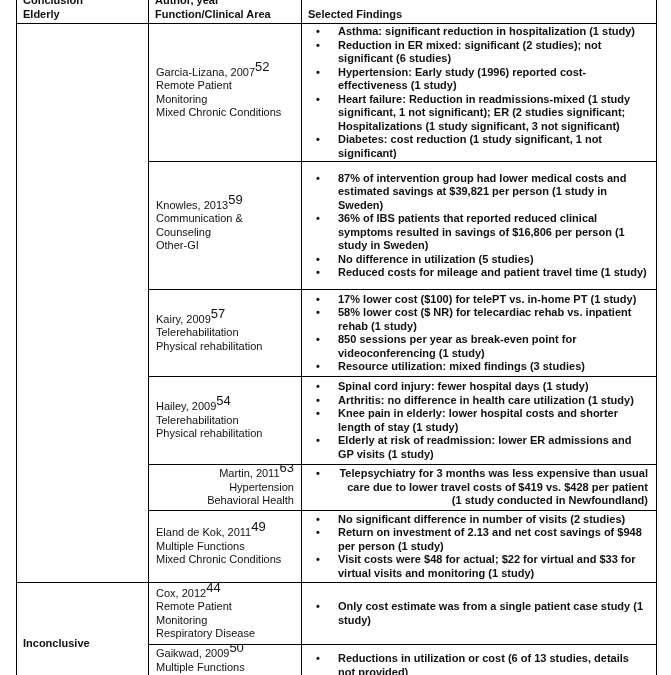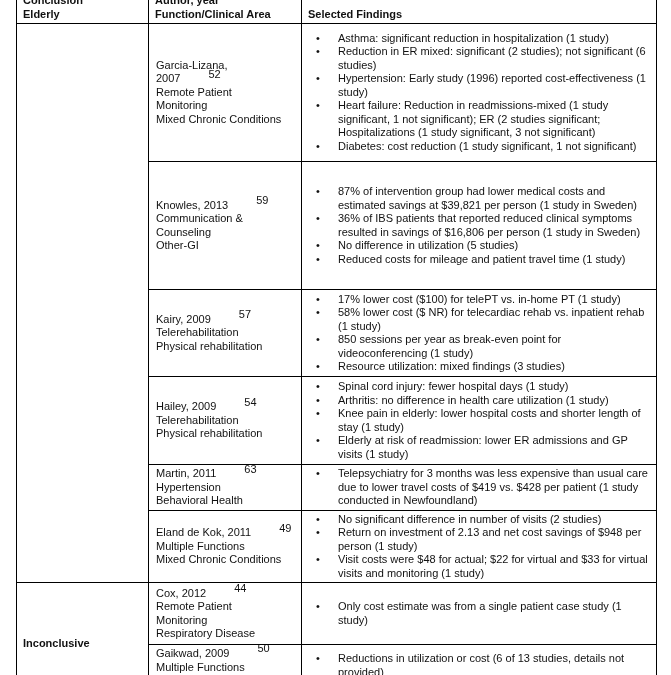"Asthma: significant reduction in" td.findings-cell { font-weight: none -> bold }
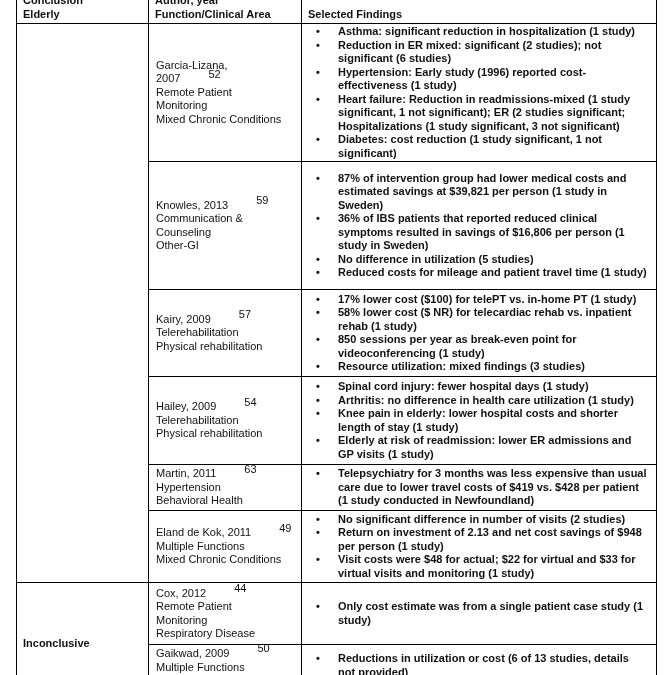"52" sup.cite { font-size: 11px -> 13px; margin-left: 28px -> none }
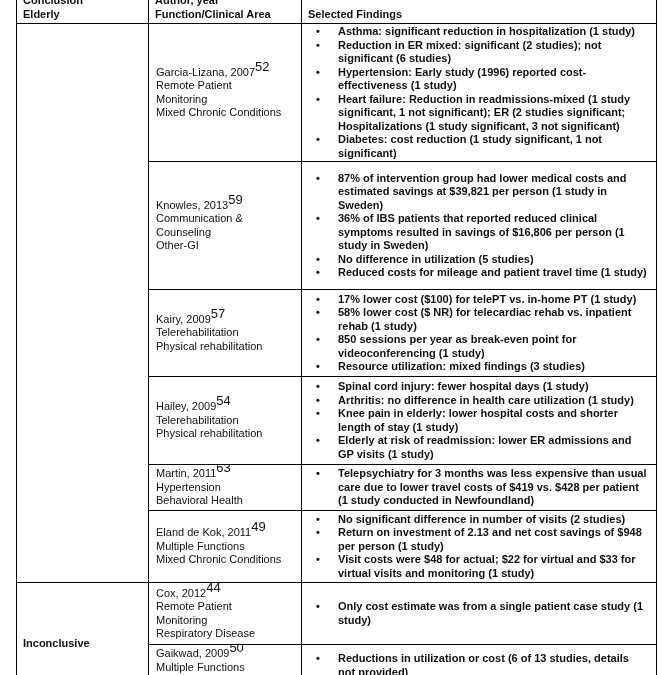"Martin, 201163" tr.rh-5 { text-align: none -> right }
